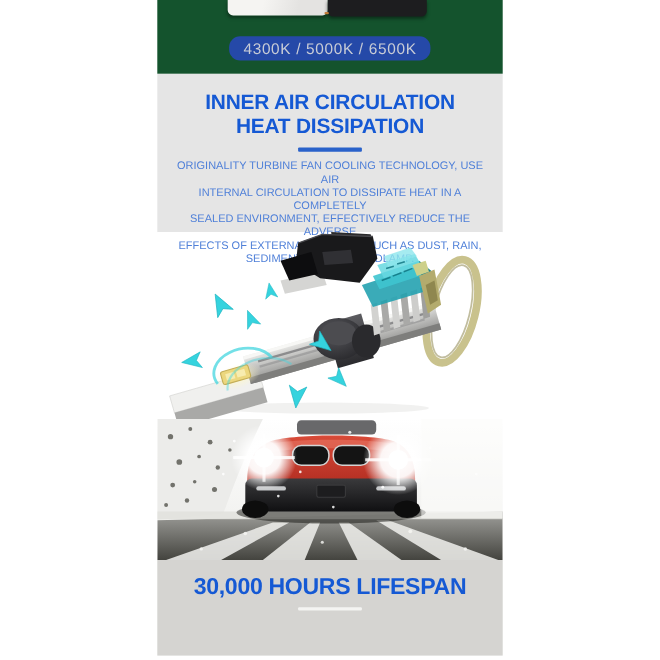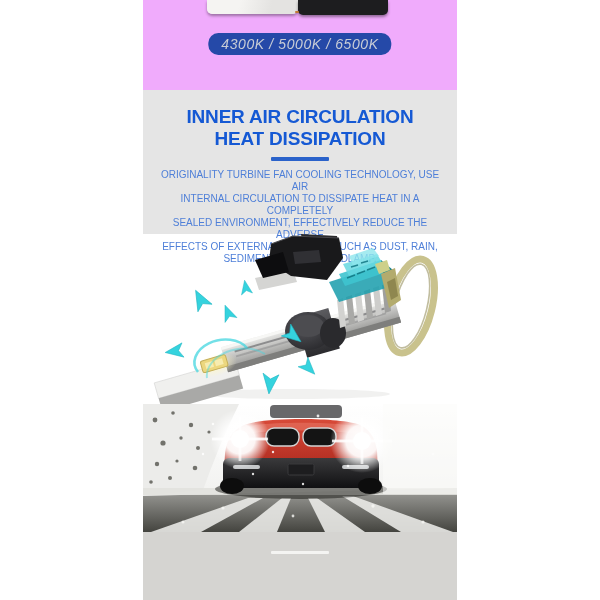"4300K / 5000K / 6500K" .top-strip { background: #f0abfc -> #14532d; font-style: italic -> none; height: 90px -> 67px }
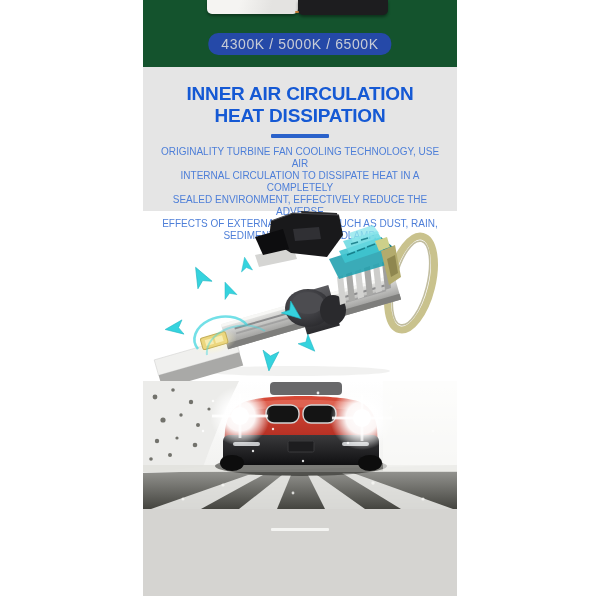"30,000 HOURS LIFESPAN" h2 { html: none -> <h2>30,000 HOURS LIFESPAN</h2> }
